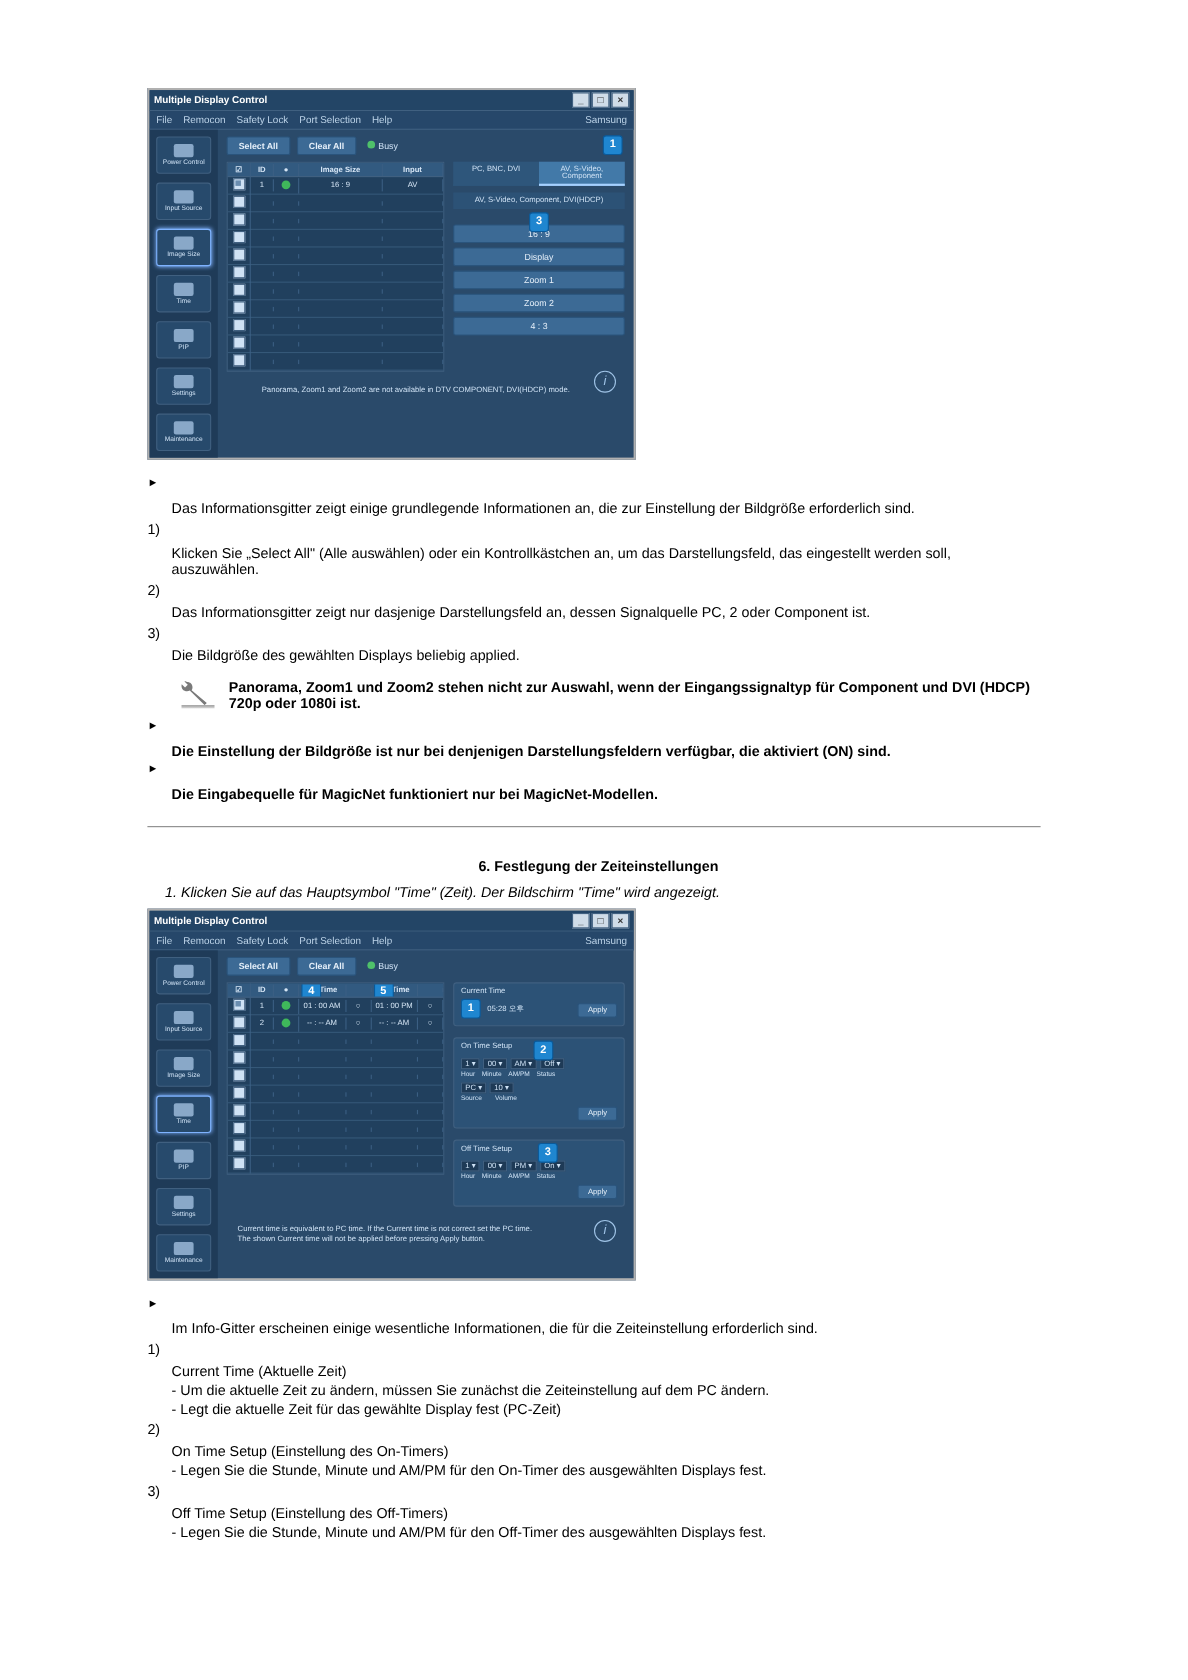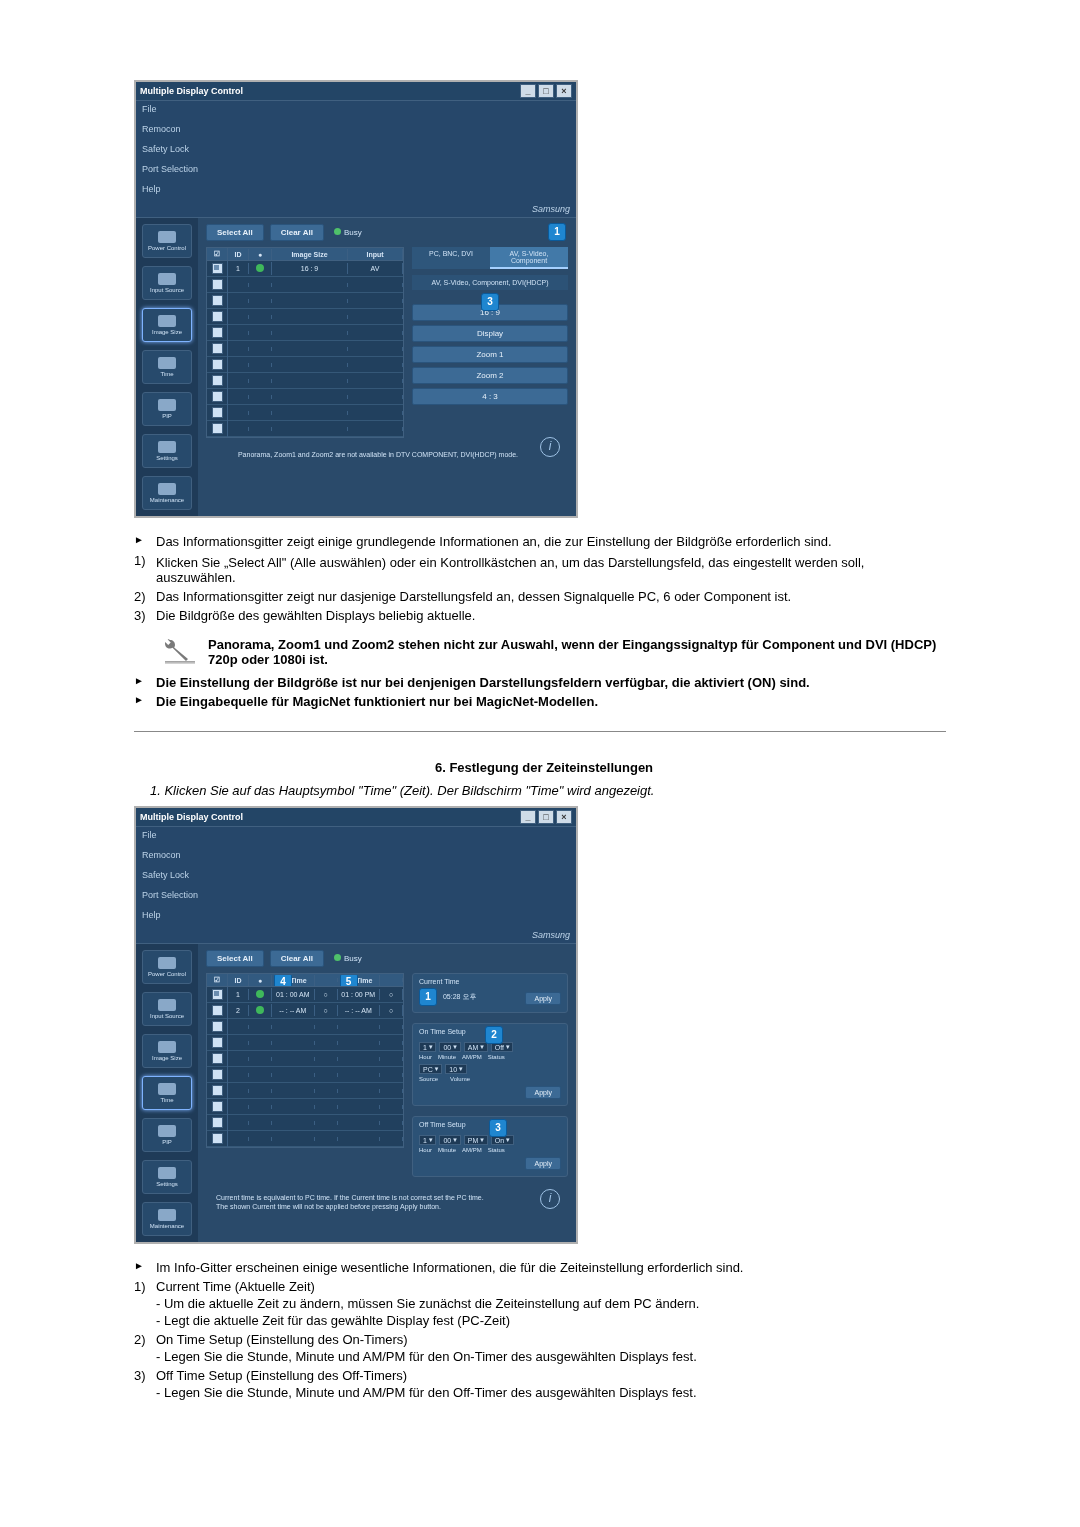"File" .app-menubar { flex-direction: column -> none }
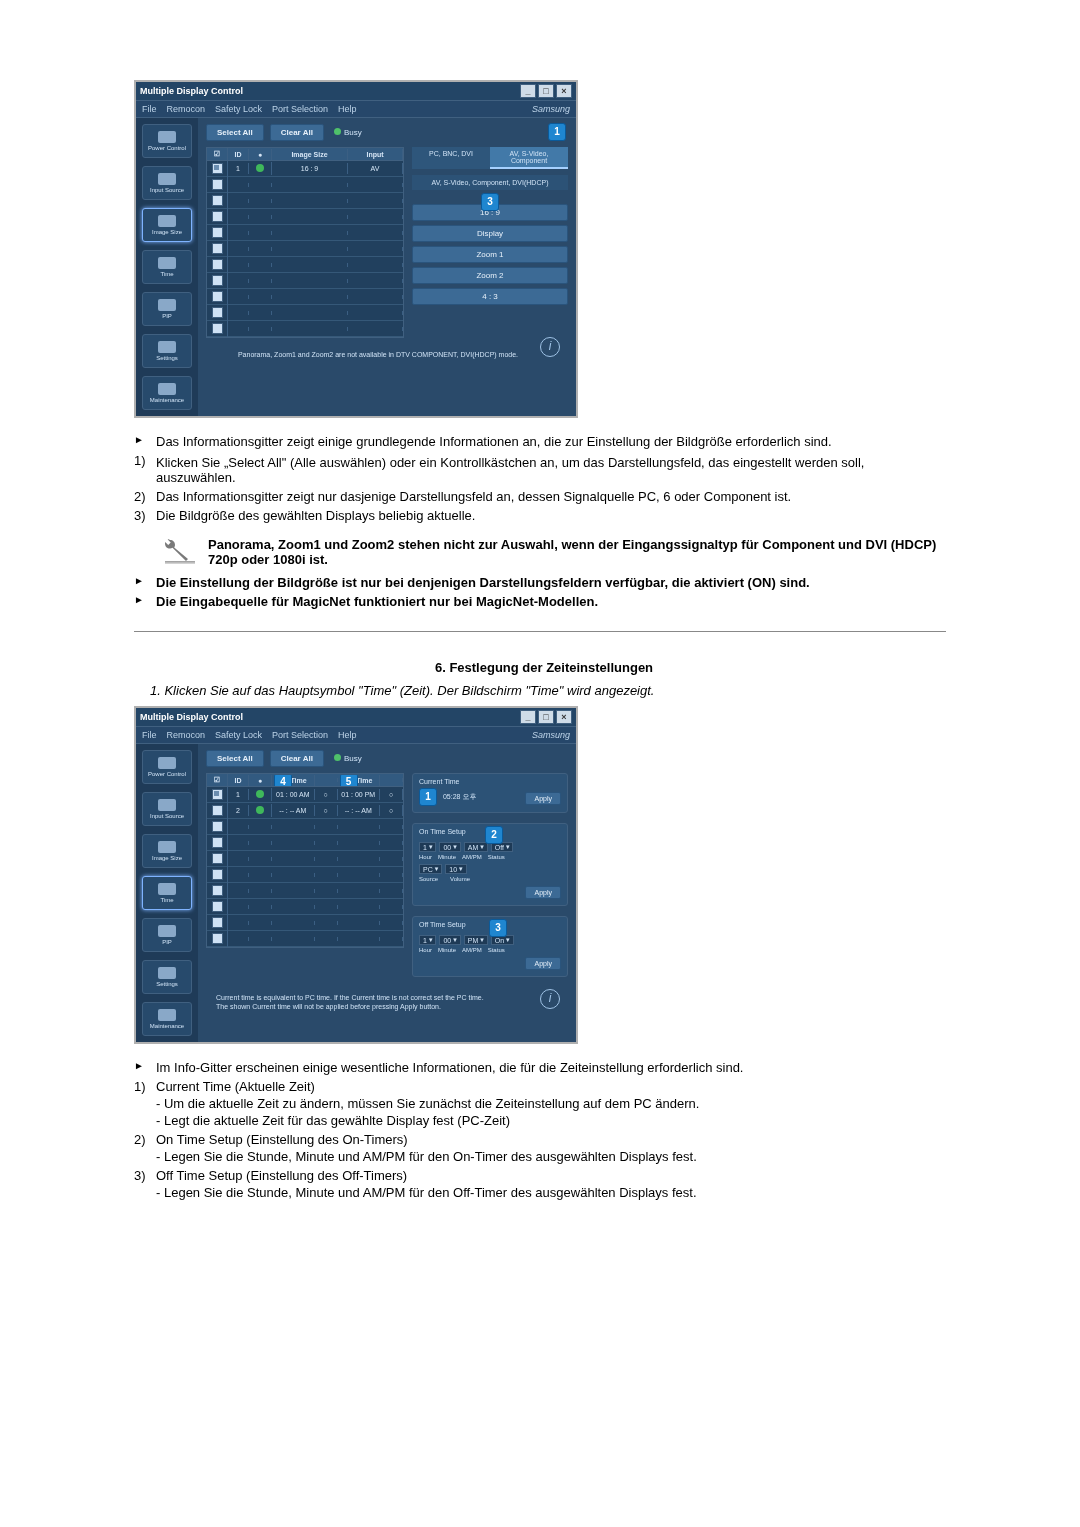"Samsung" .app-brand { font-style: italic -> none }
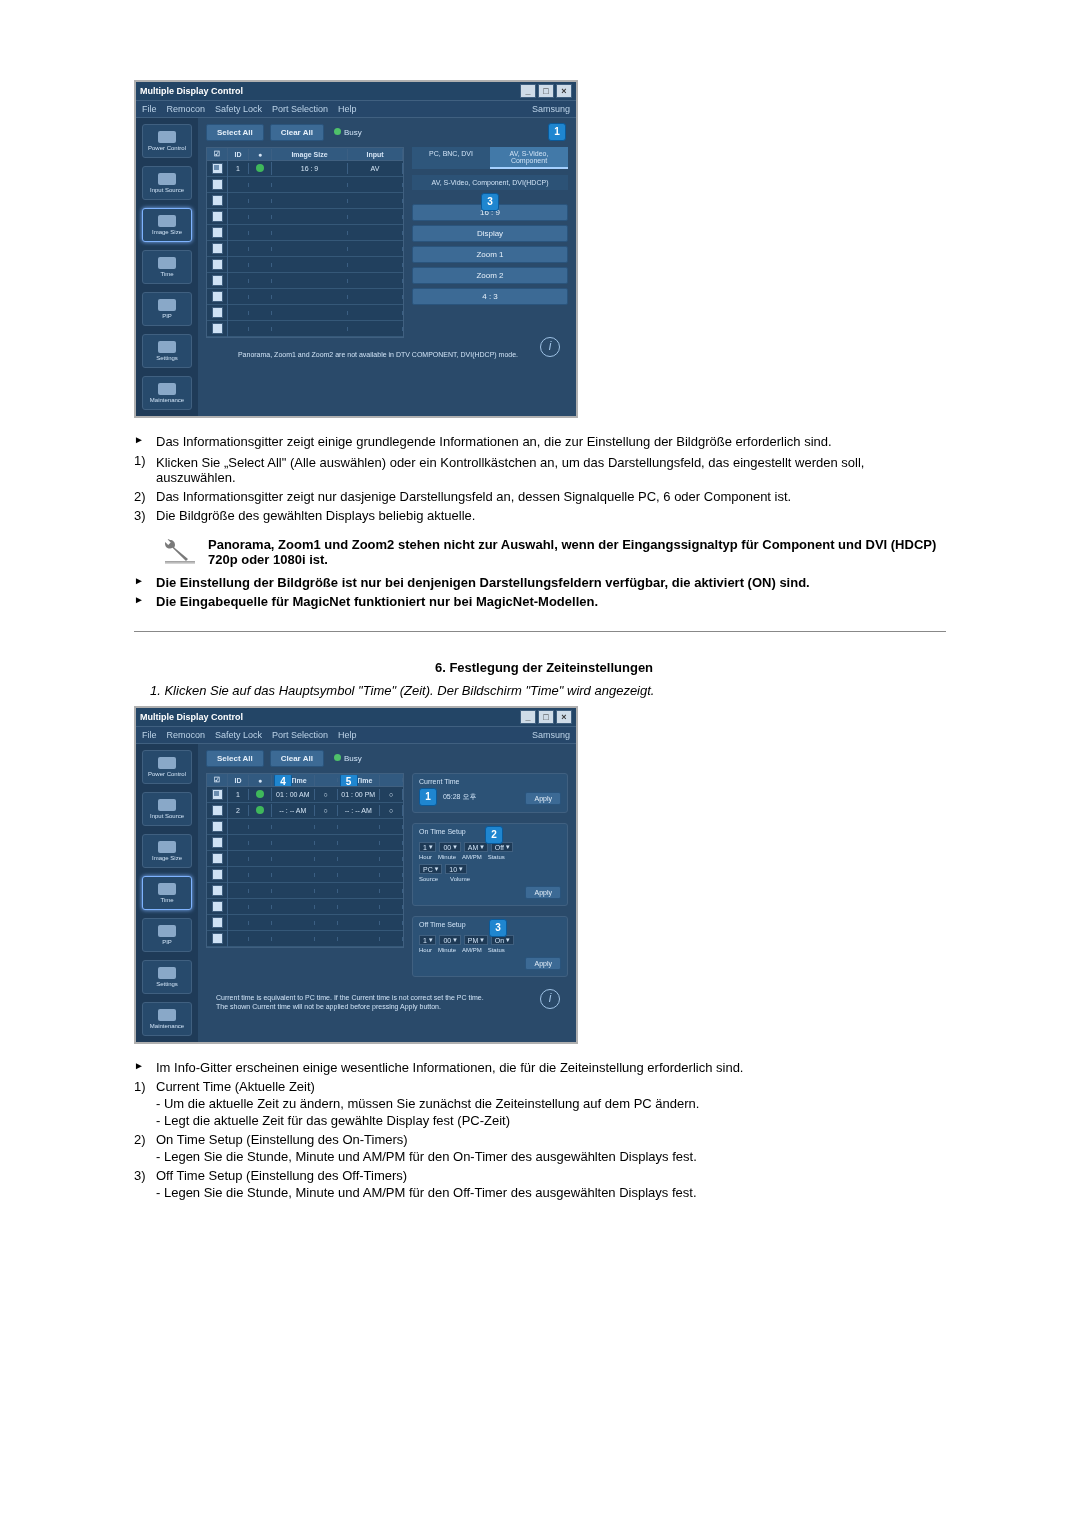"Das Informationsgitter zeigt einige" .doc-list .body { margin-top: none -> 20px }
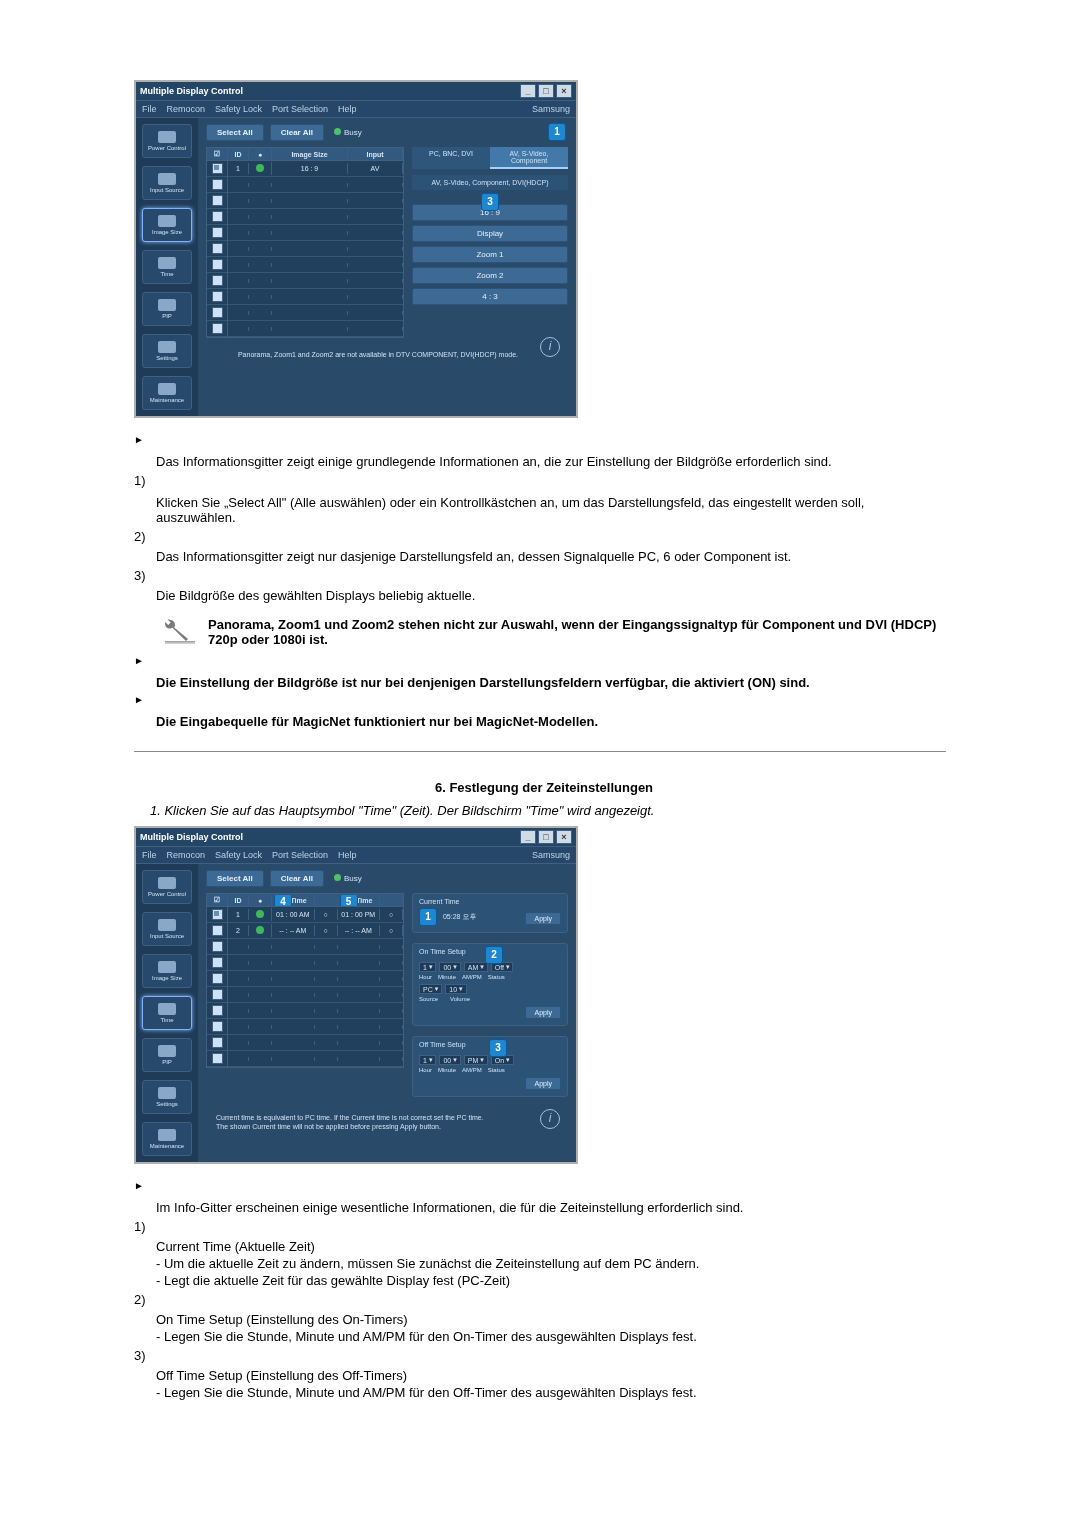"Das Informationsgitter zeigt nur" span.body { text: 6 -> 2 }
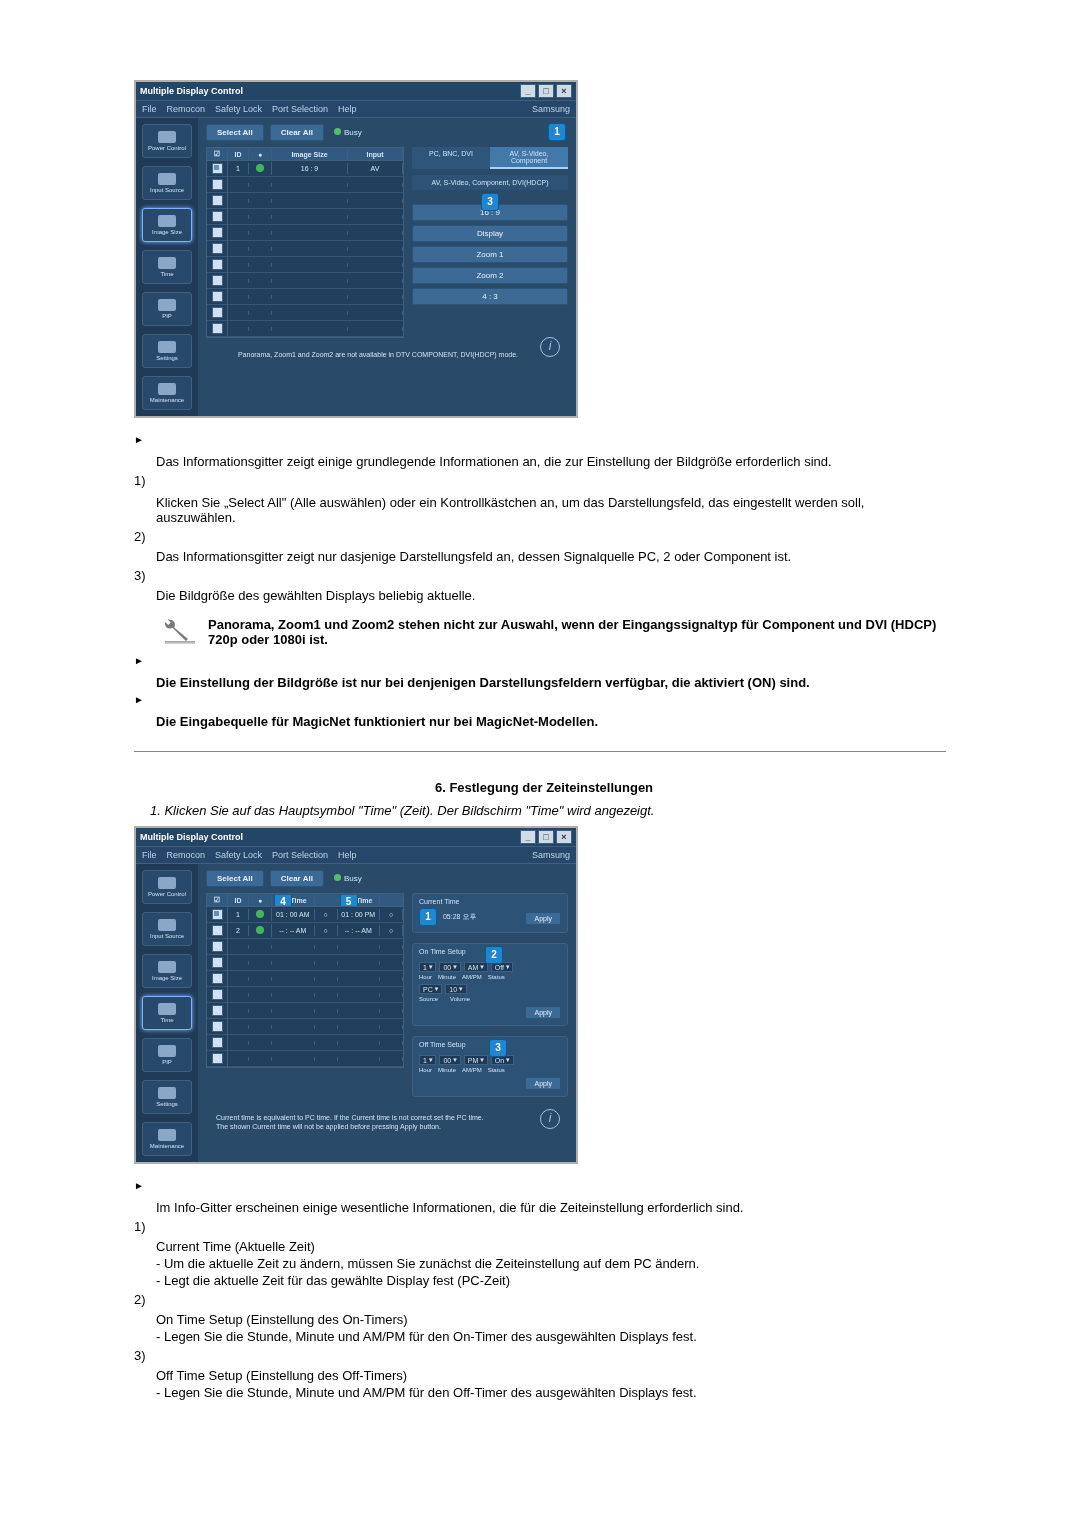"Die Bildgröße des gewählten Displays" span.body { text: aktuelle -> applied }
